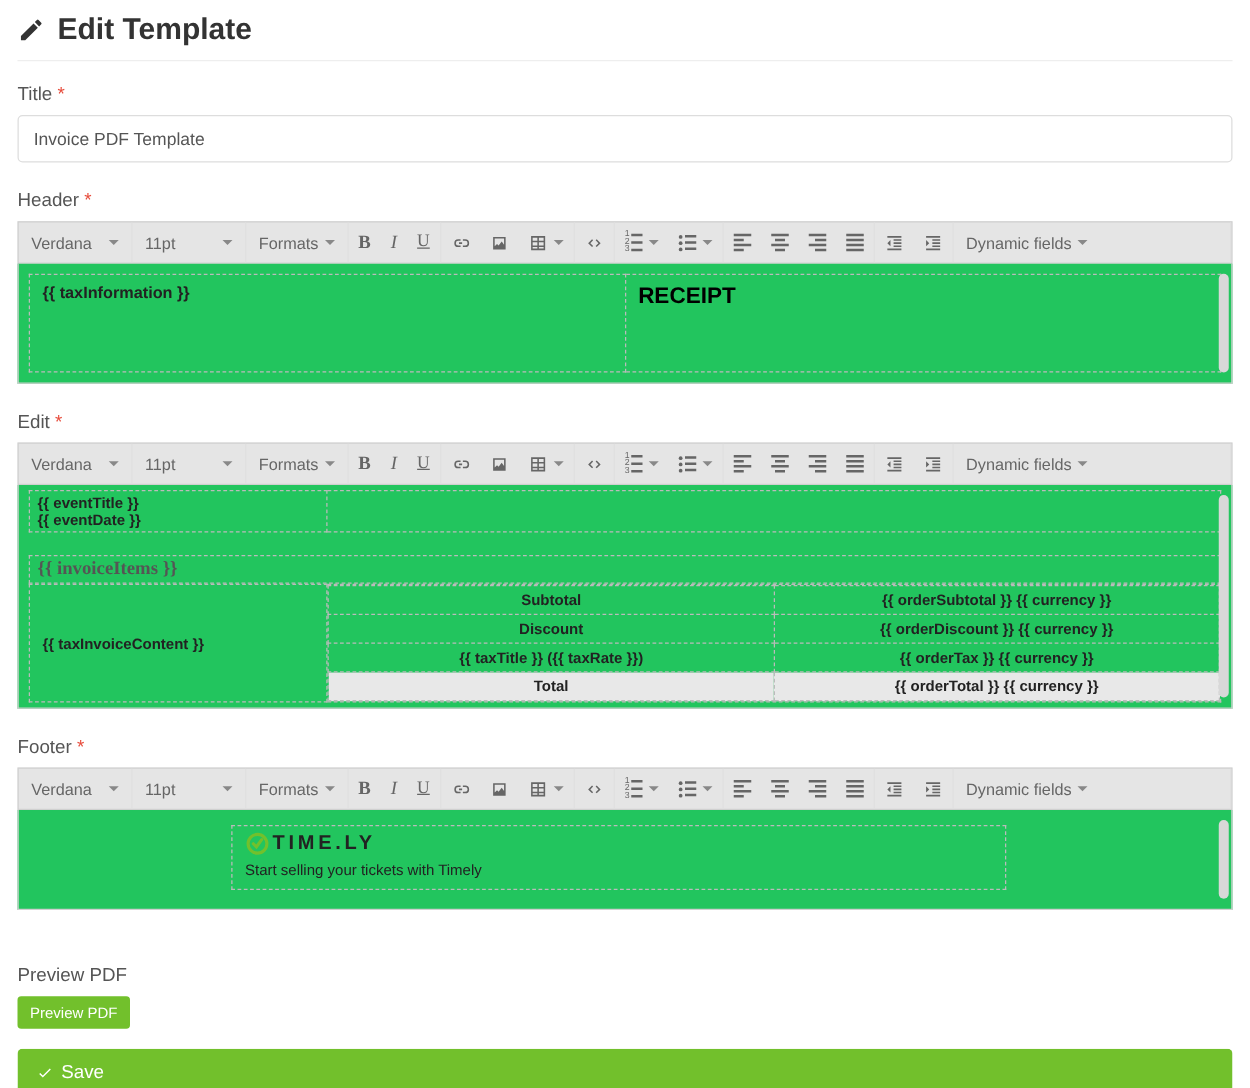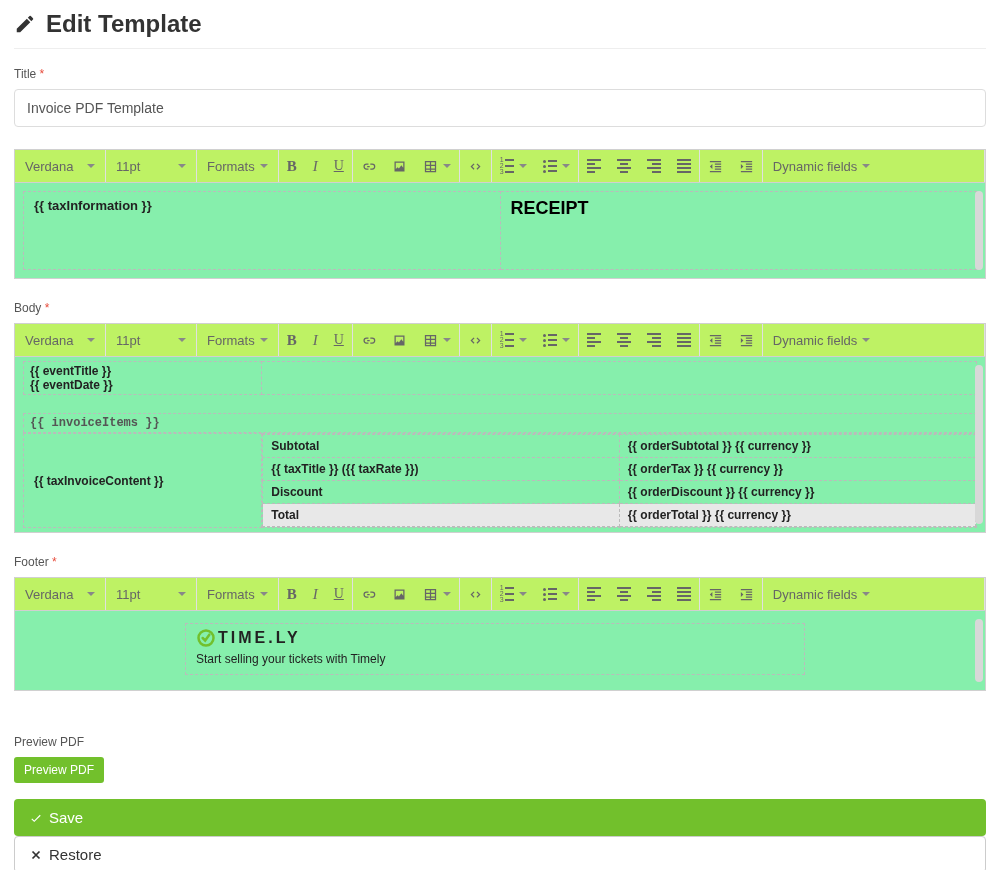"Title *" .label { font-size: 12px -> 15px }
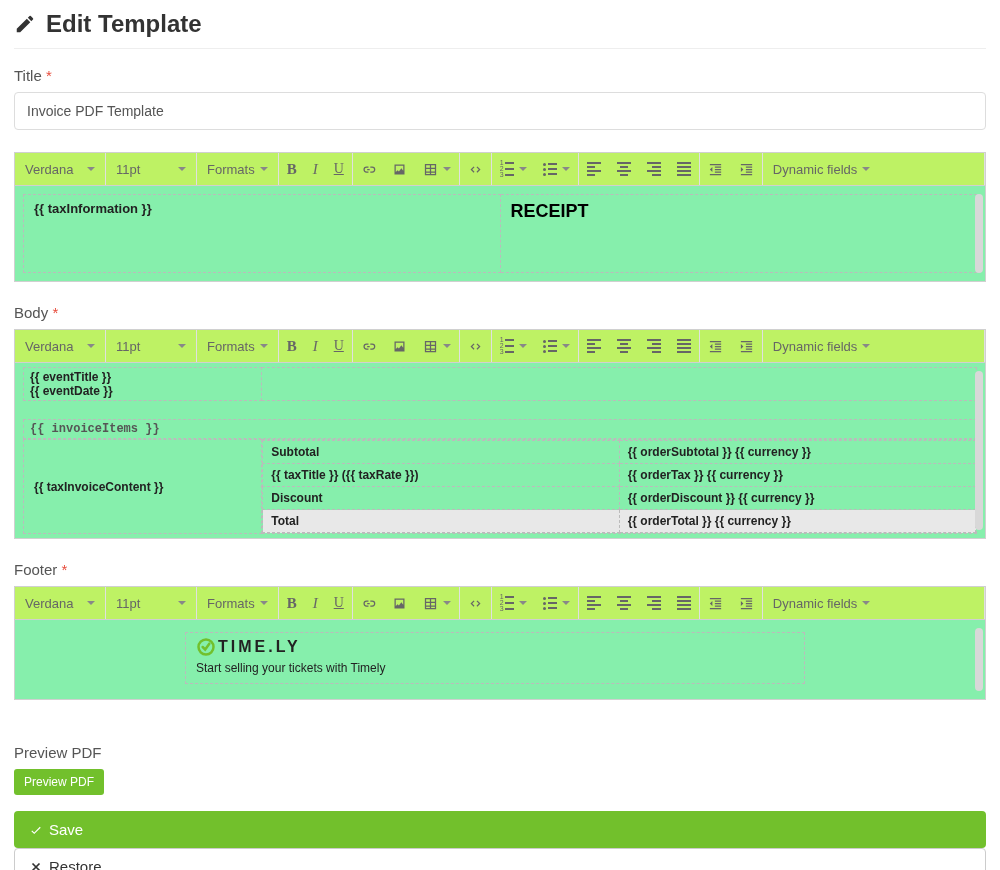"Header *" div.label { html: none -> <div> <span>Header</span> <span>*</span> </div> }
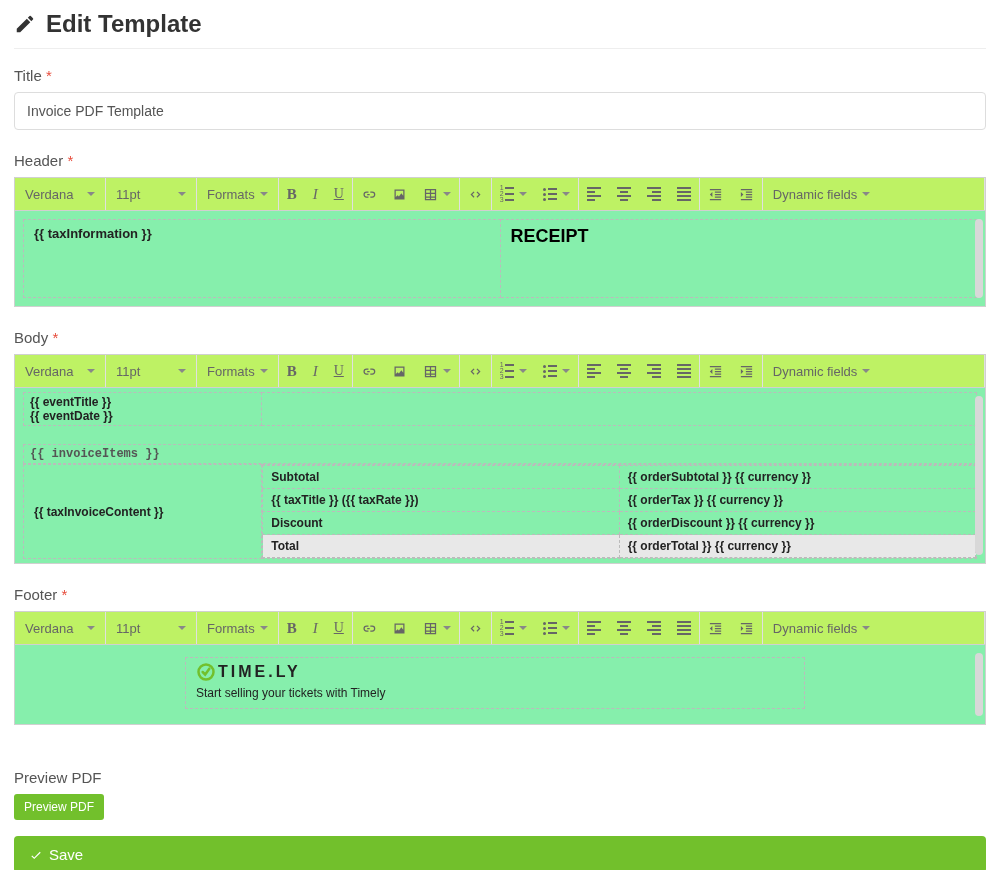"Verdana" .toolbar { background: #bef264 -> #e5e5e5 }
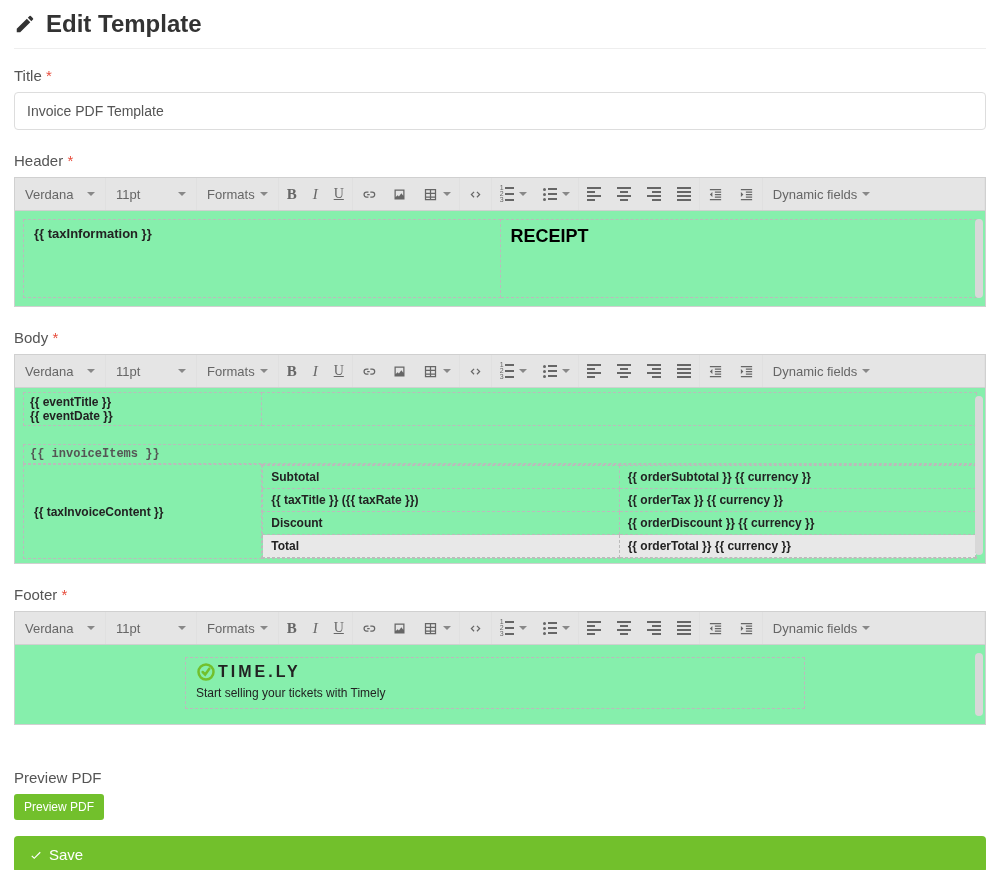"{{ taxInformation }}" .editor-area { background: #86efac -> #22c55e }
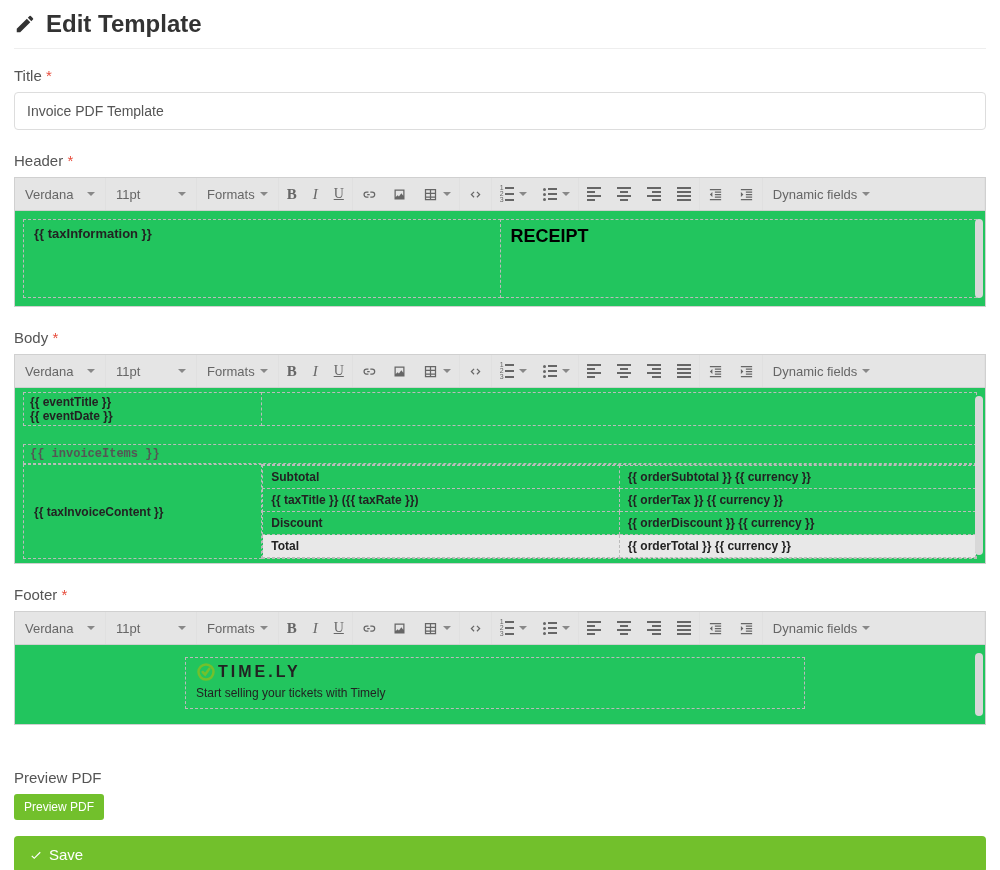"Body" span { text: Body -> Edit }
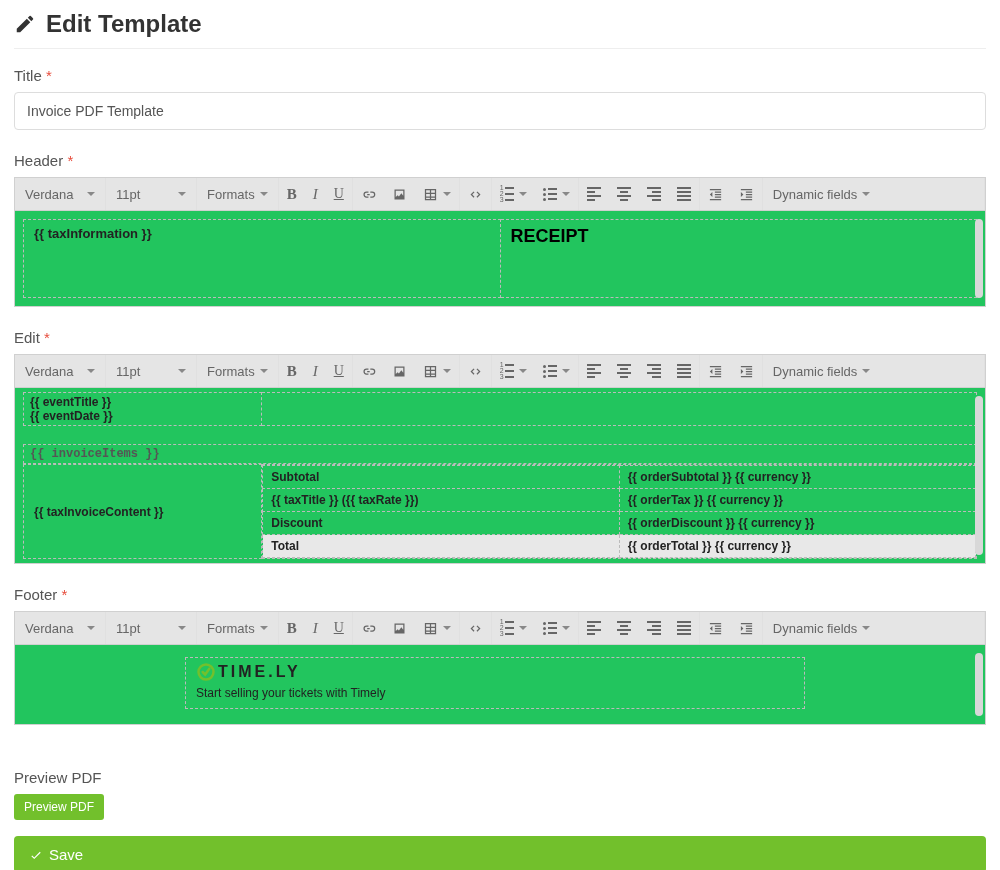"{{ invoiceItems }}" div { font-family: Liberation Mono, monospace -> Liberation Serif, serif; font-size: 12px -> 15px }
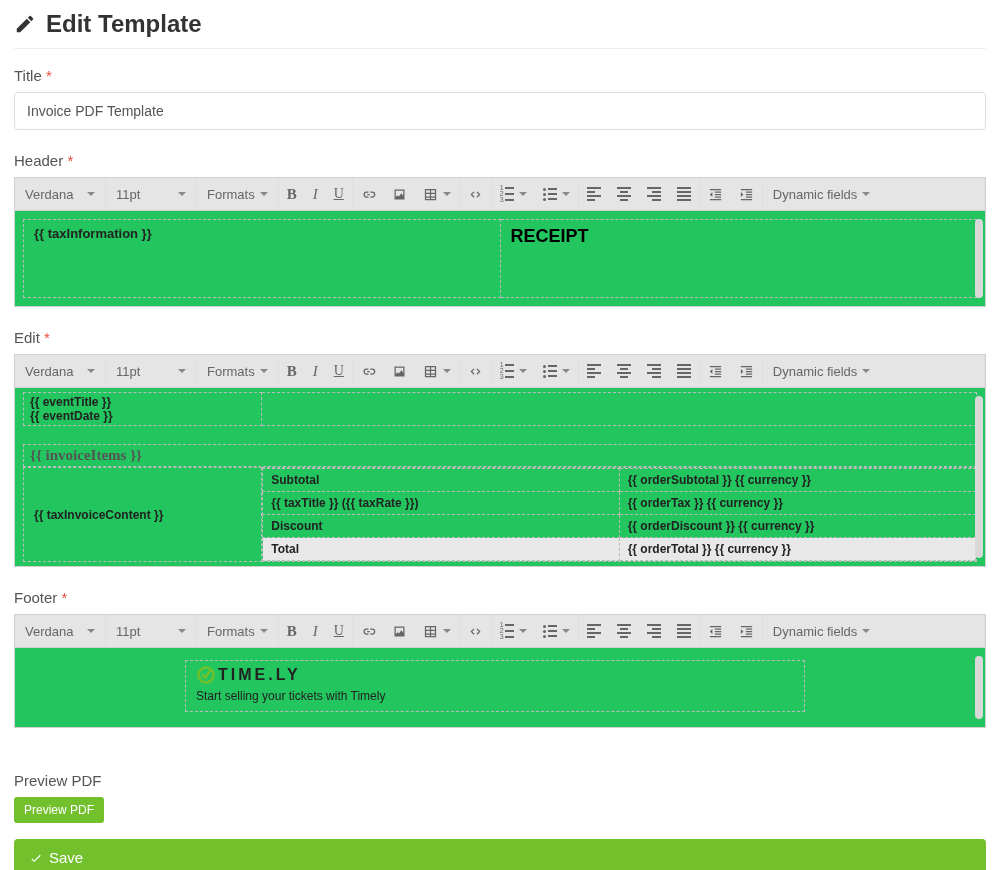"Subtotal" .inner-dashed td.right { text-align: left -> center }
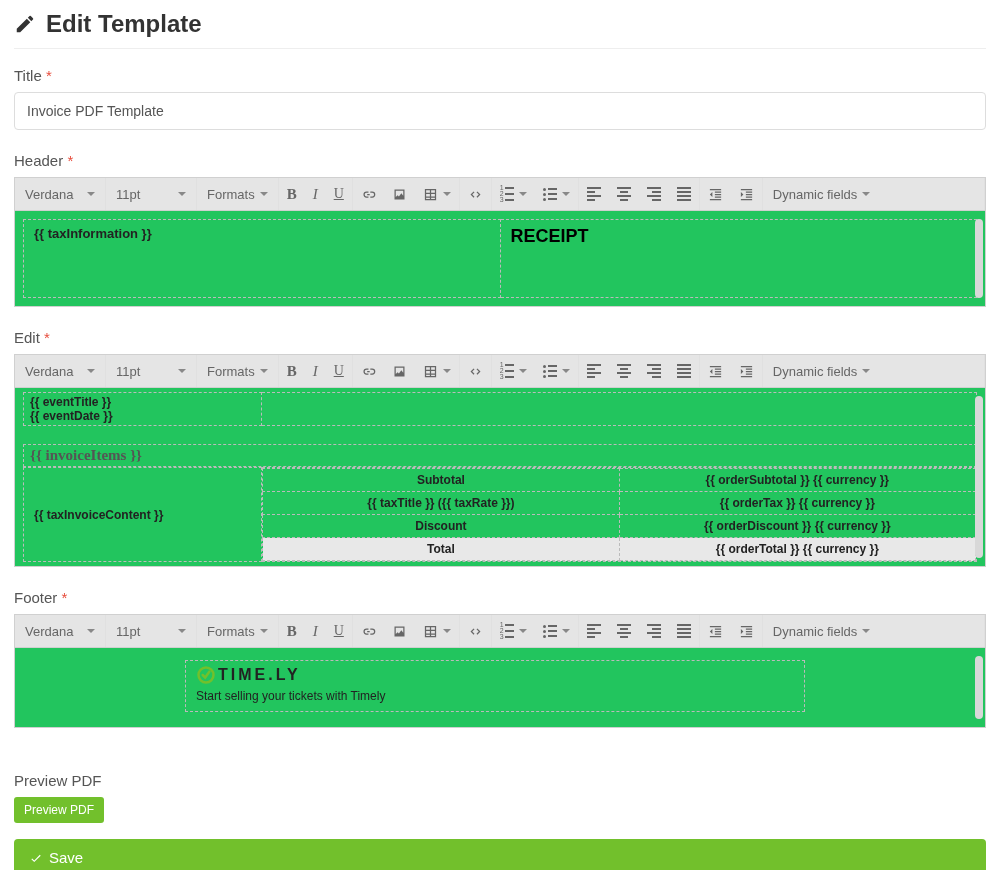"{{ taxTitle }} ({{ taxRate" tr { order: before "Discount" -> after "Discount" }
